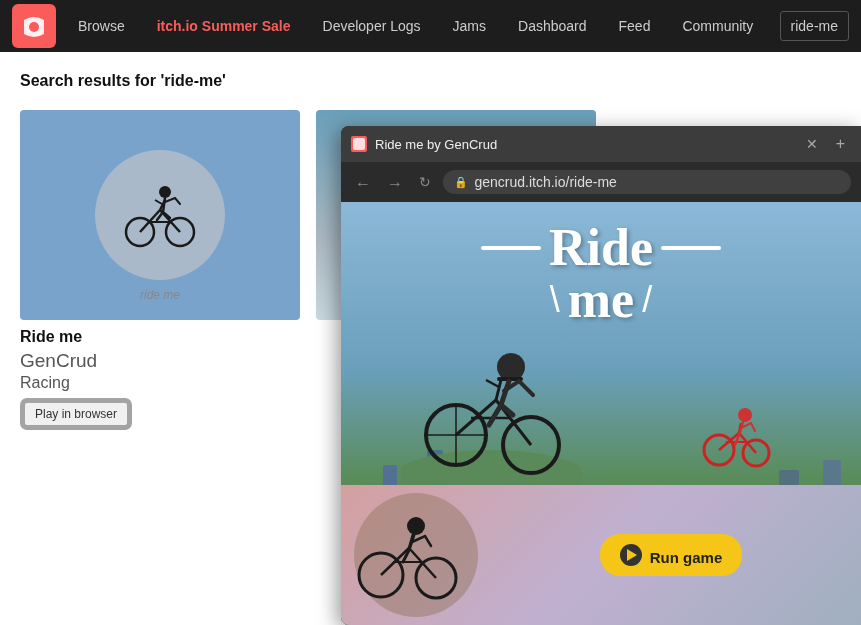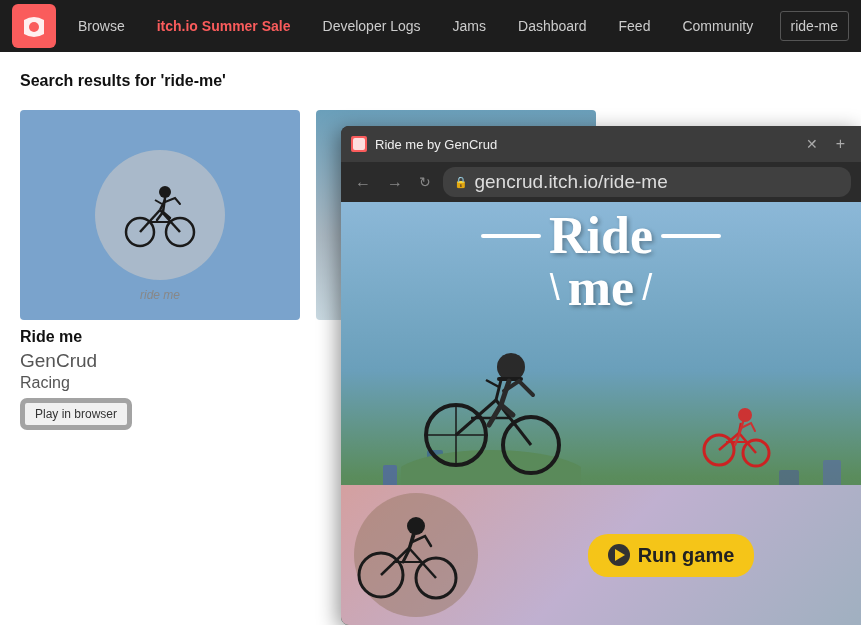"gencrud.itch.io/ride-me" .browser-url { font-size: 19px -> 14px }
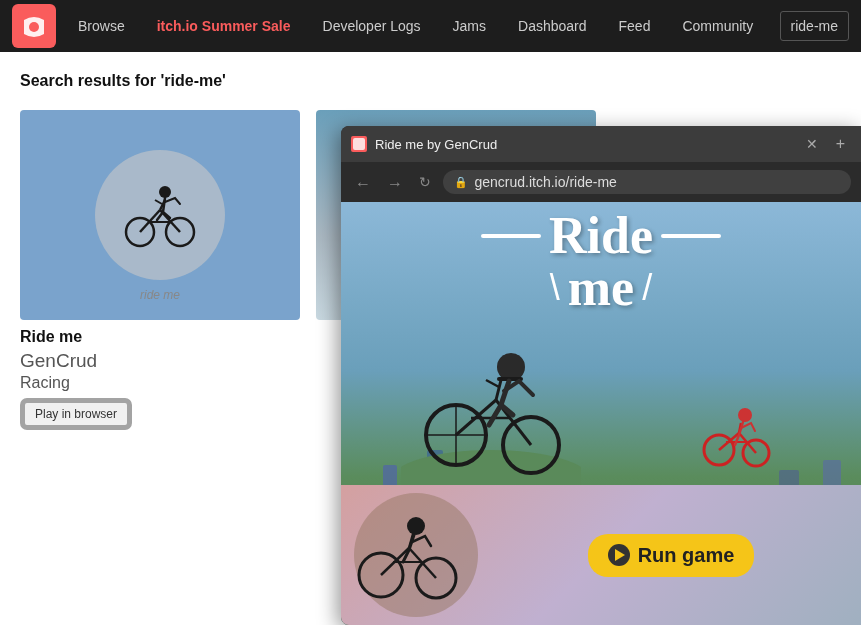"Ride" .game-banner-title { margin-top: 8px -> 20px }
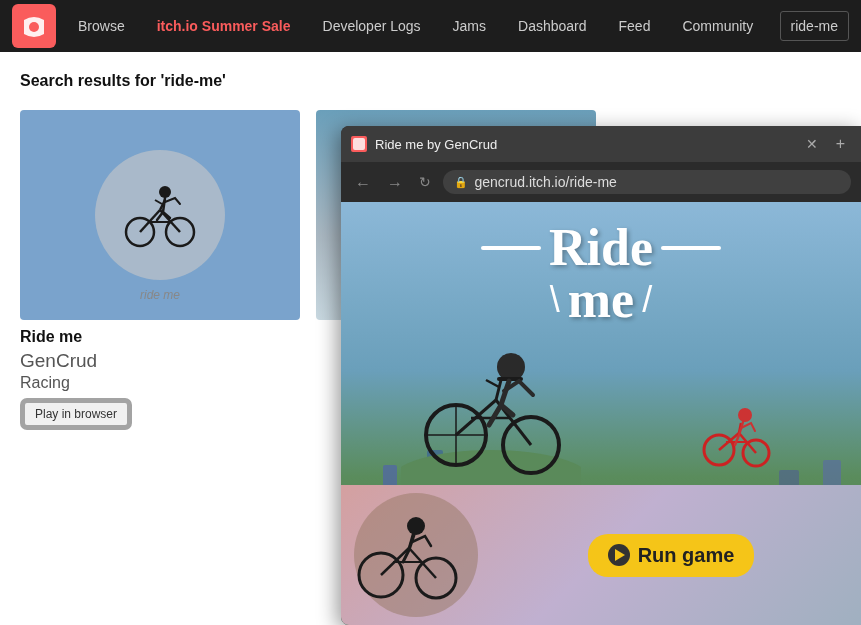"Run game" .run-game-btn { align-items: flex-start -> flex-end; font-size: 20px -> 15px }
